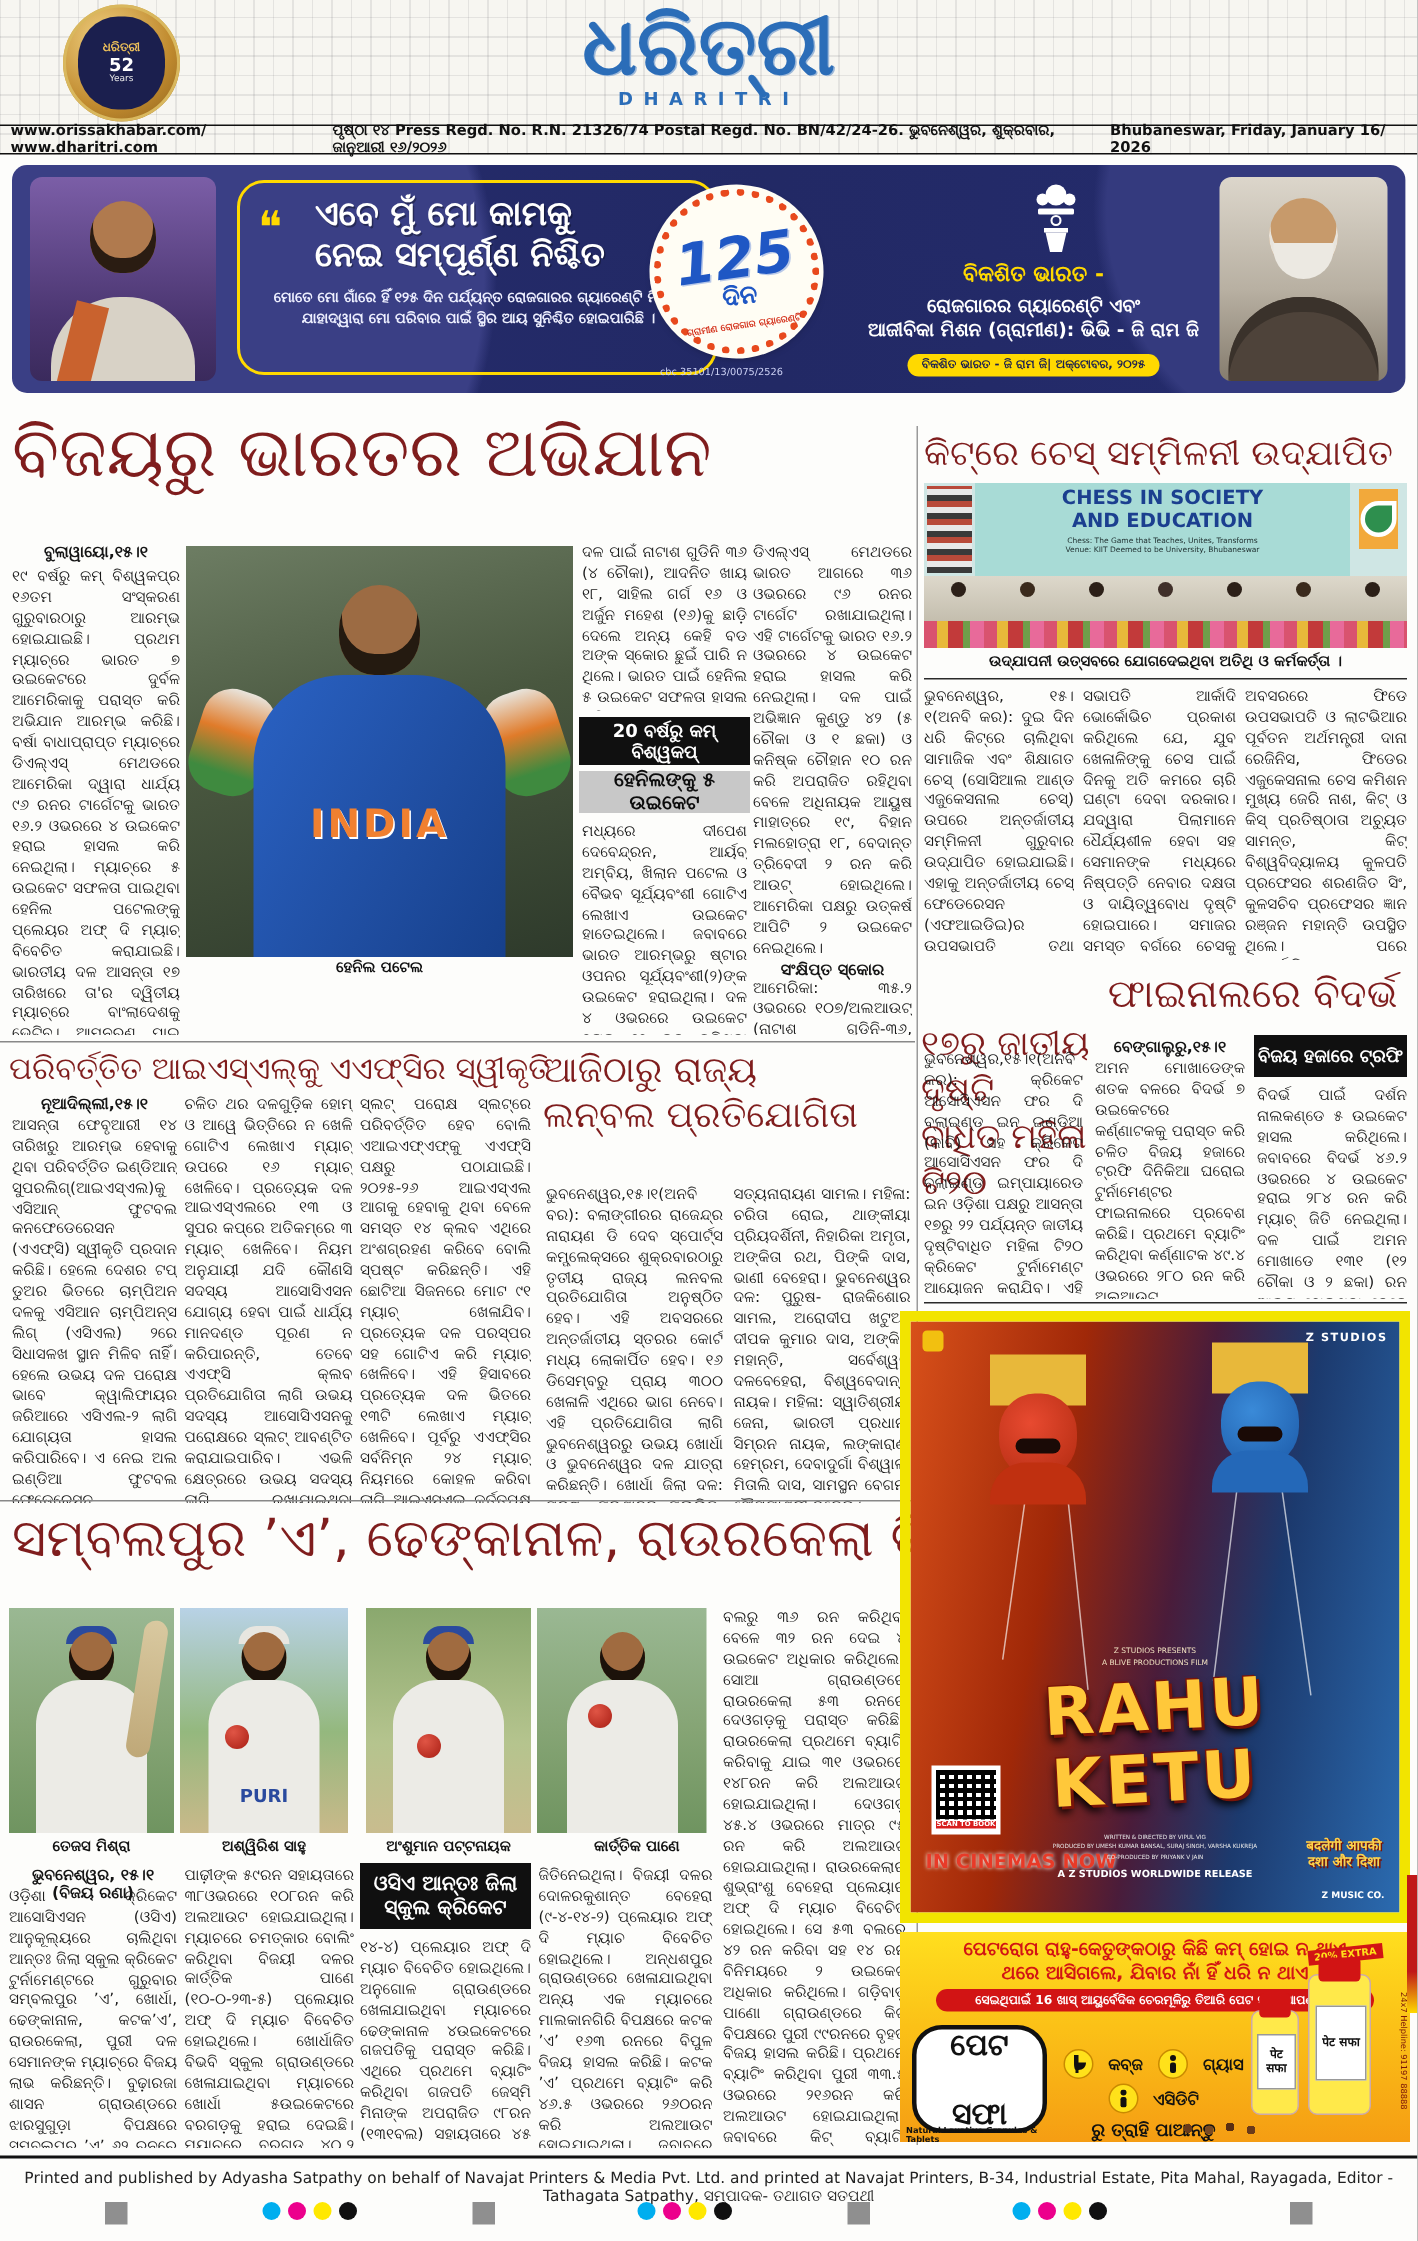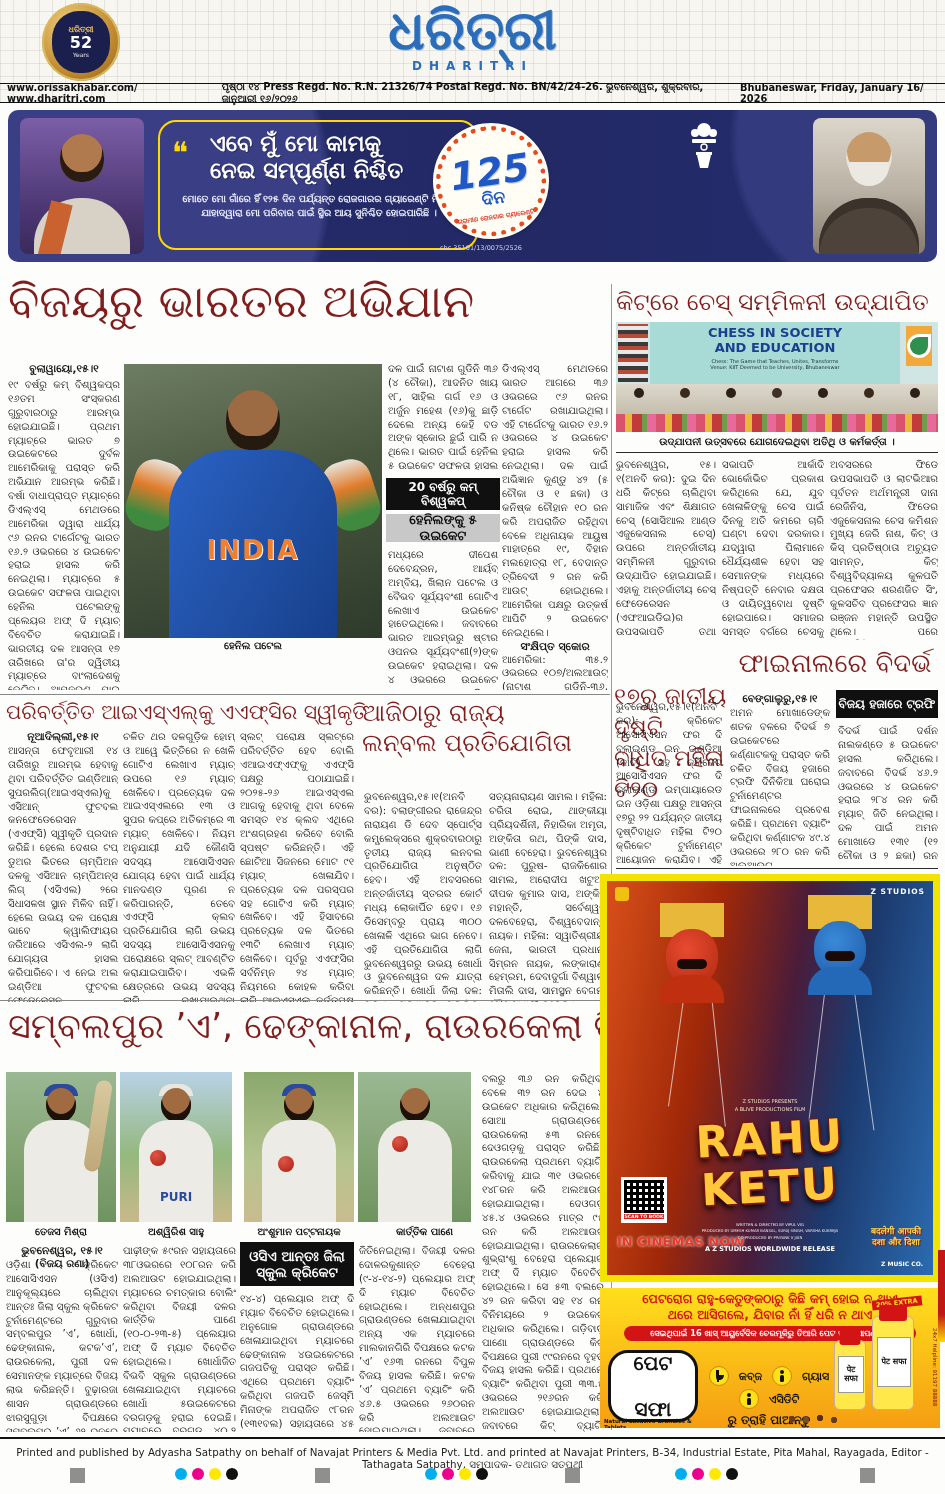"52" .emblem-years { font-size: 16px -> 12px }
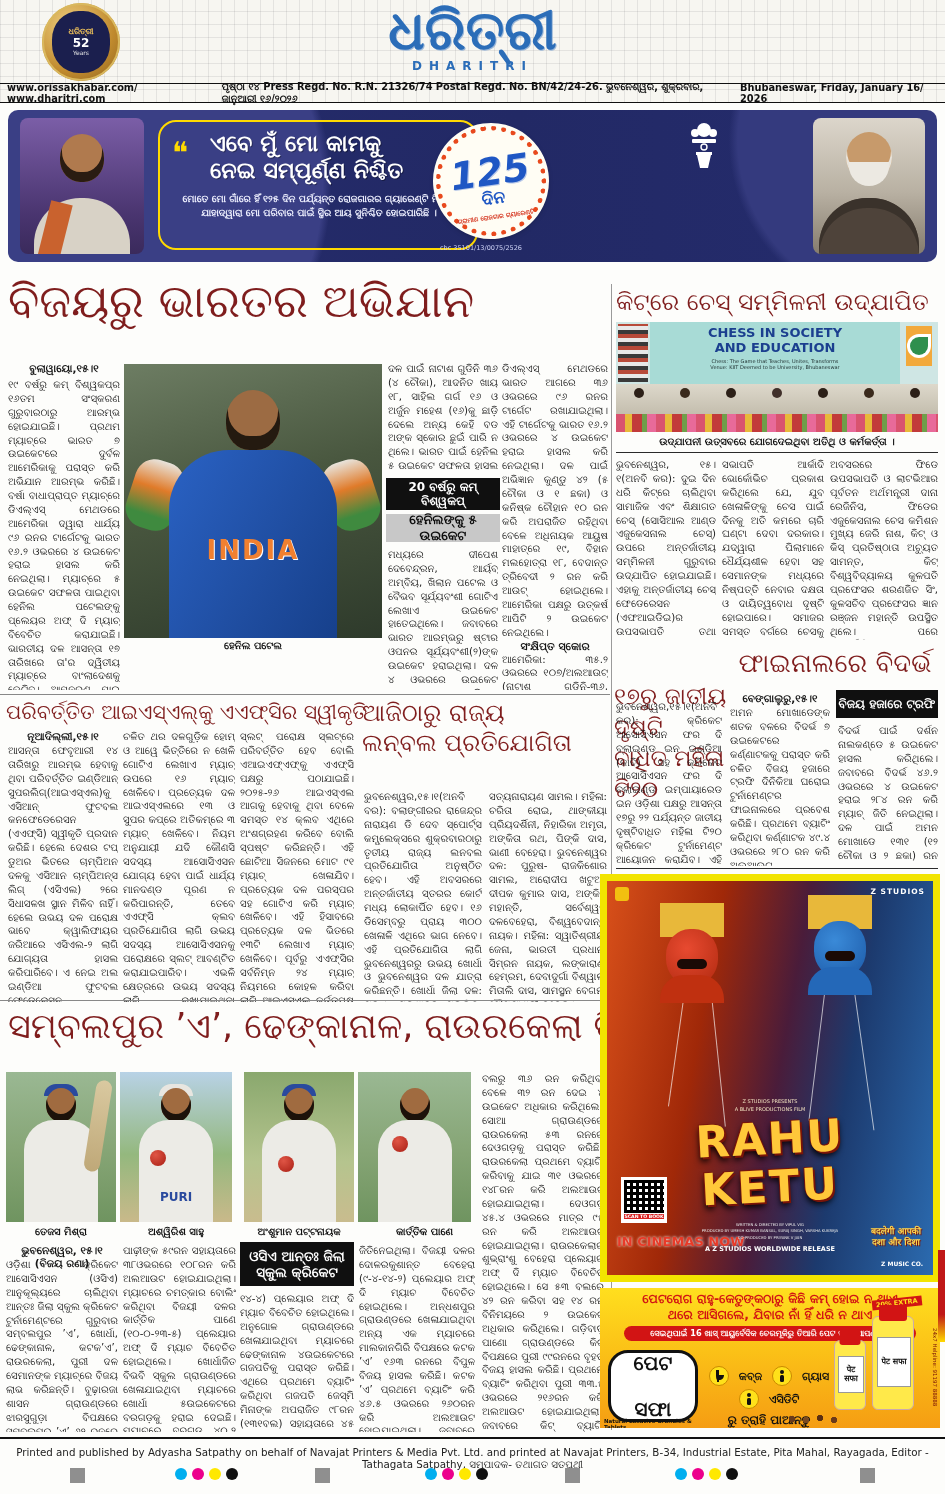"ବିକଶିତ ଭାରତ -" div.abs { html: none -> <div> <div>ବିକଶିତ ଭାରତ -</div> <div>ରୋଜଗାରର ଗ୍ୟାରେଣ୍ଟି ଏବଂ</div> <div>ଆଜୀବିକା ମିଶନ (ଗ୍ରାମୀଣ): ଭିଭି - ଜି ରାମ ଜି</div> <span>ବିକଶିତ ଭାରତ - ଜି ରାମ ଜି| ଅକ୍ଟୋବର, ୨୦୨୫</span> </div> }
